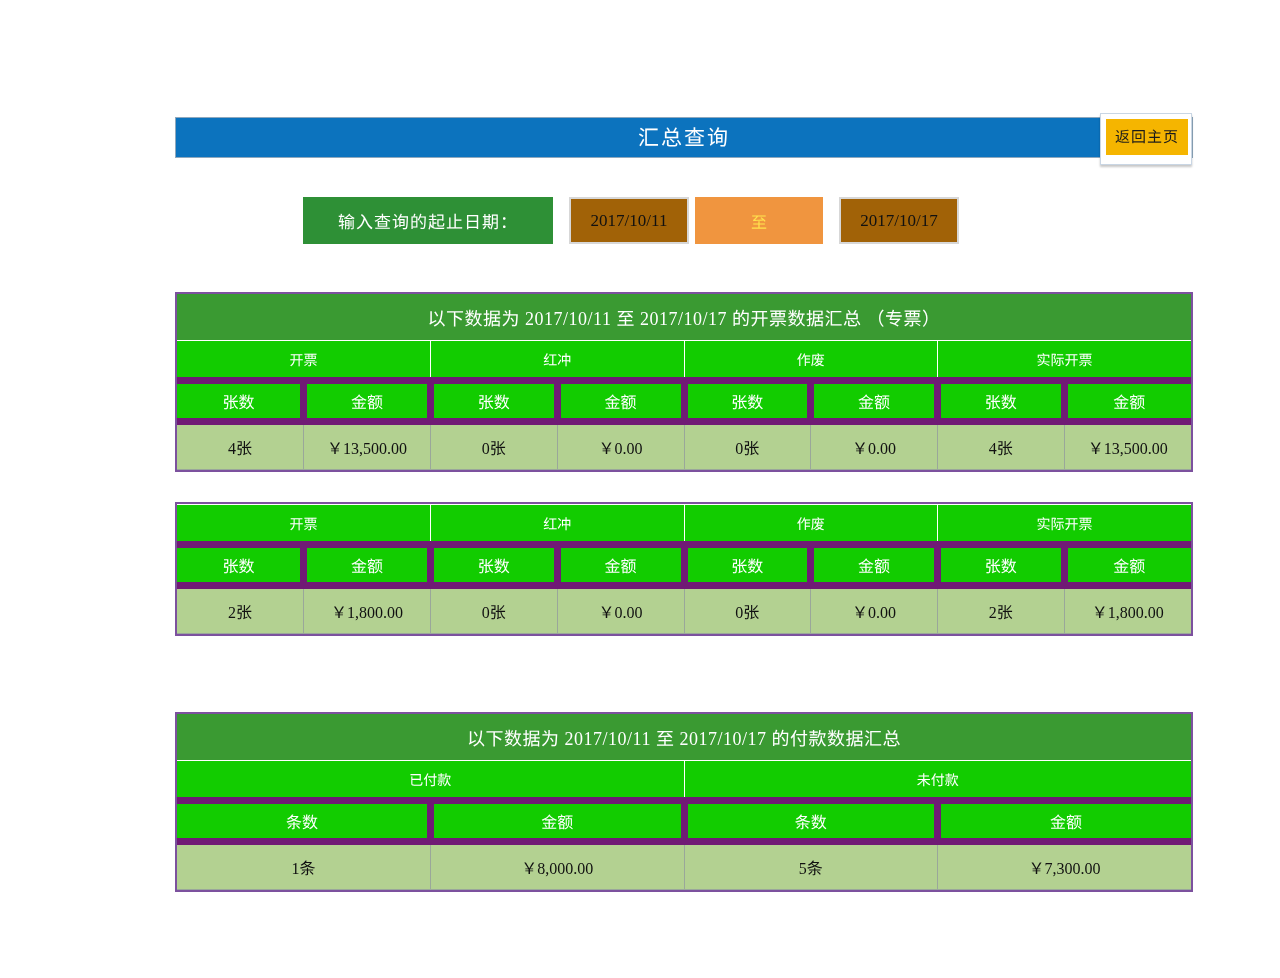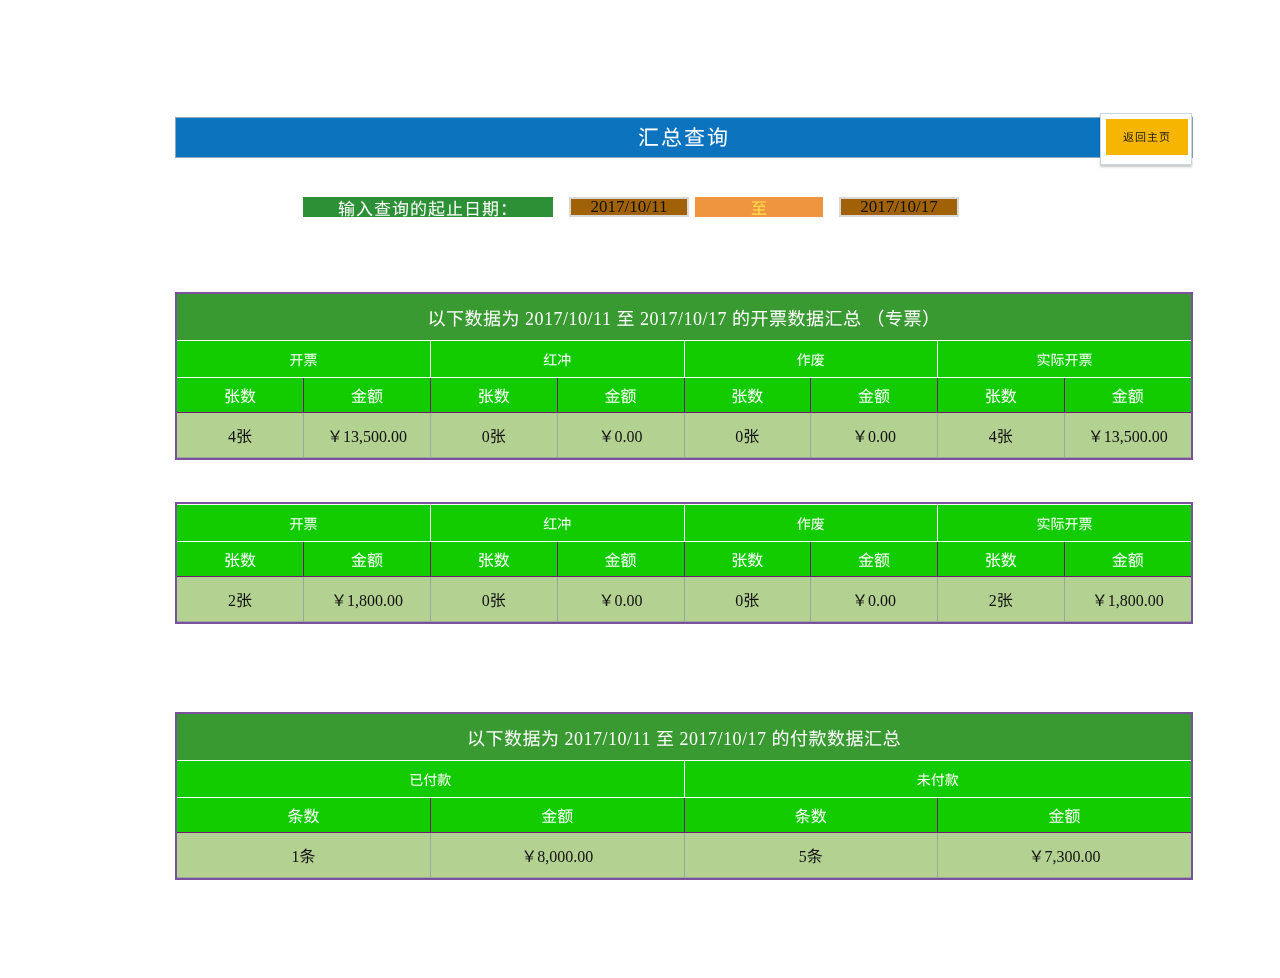"返回主页" .home-btn { font-size: 11px -> 15px }
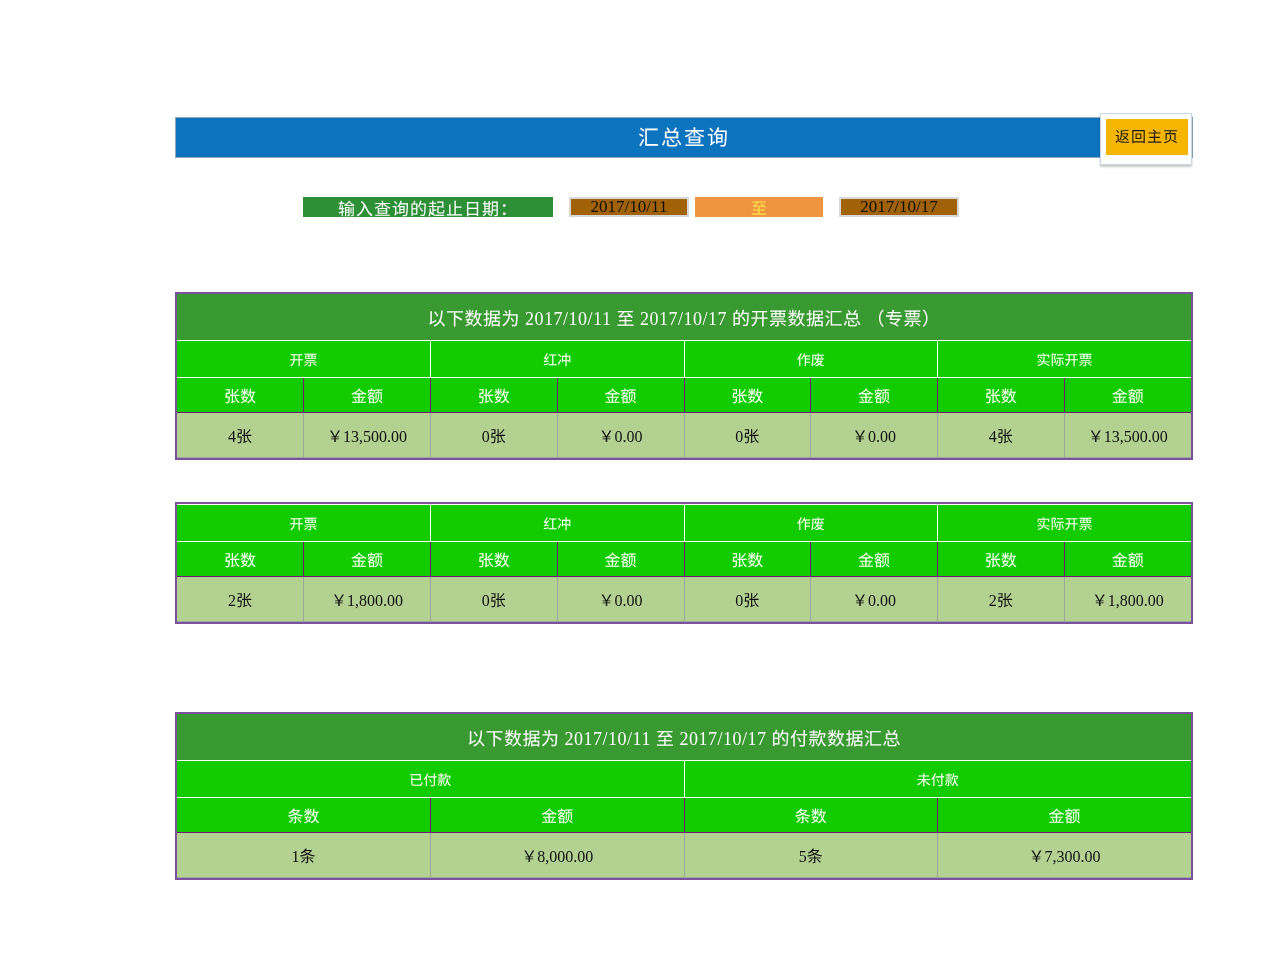"输入查询的起止日期：" .filter-row { height: 20px -> 47px }
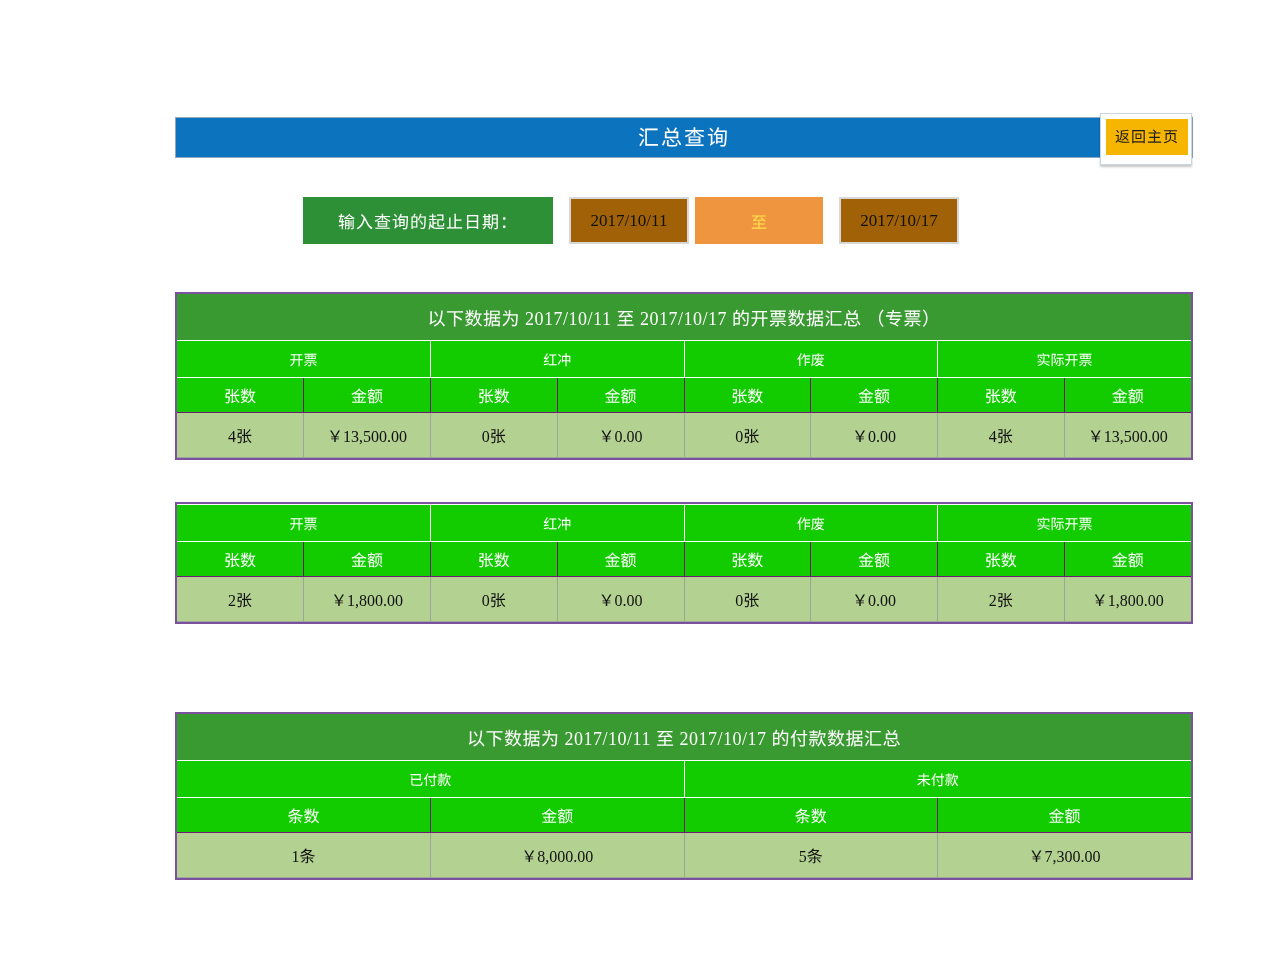"张数" .row-sub td { border: 1px solid #701a75 -> 7px solid #701a75 }
